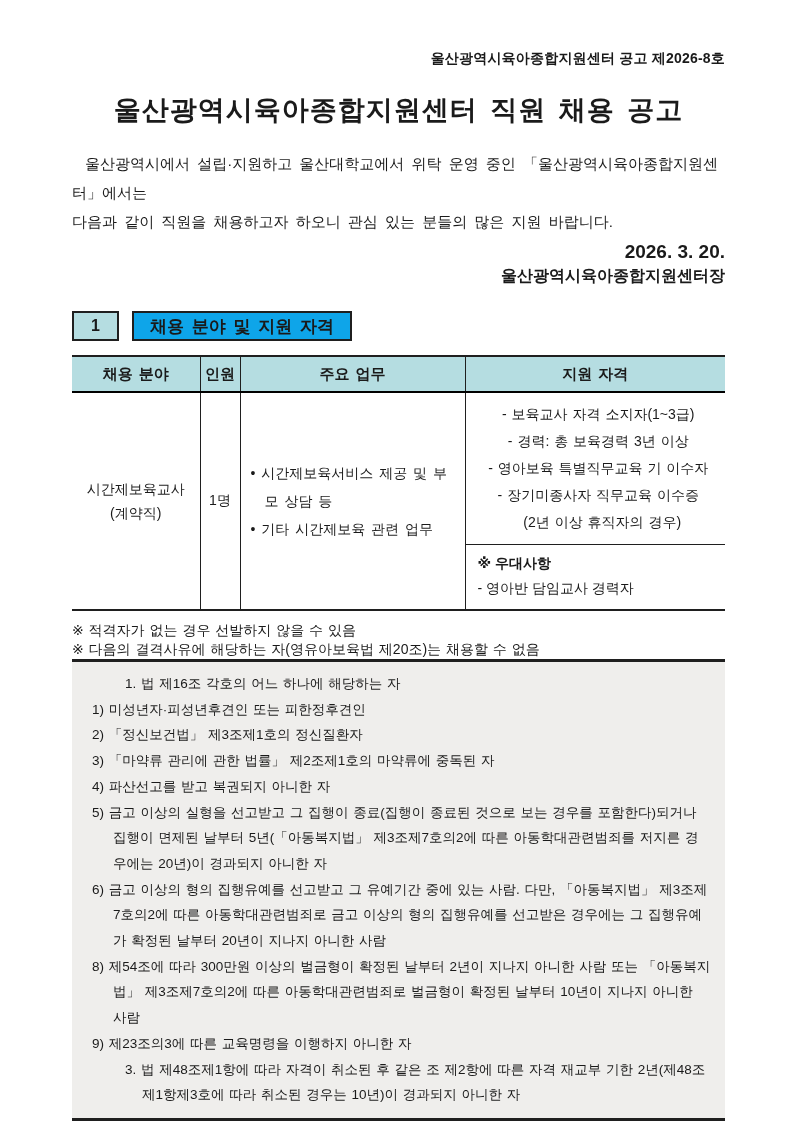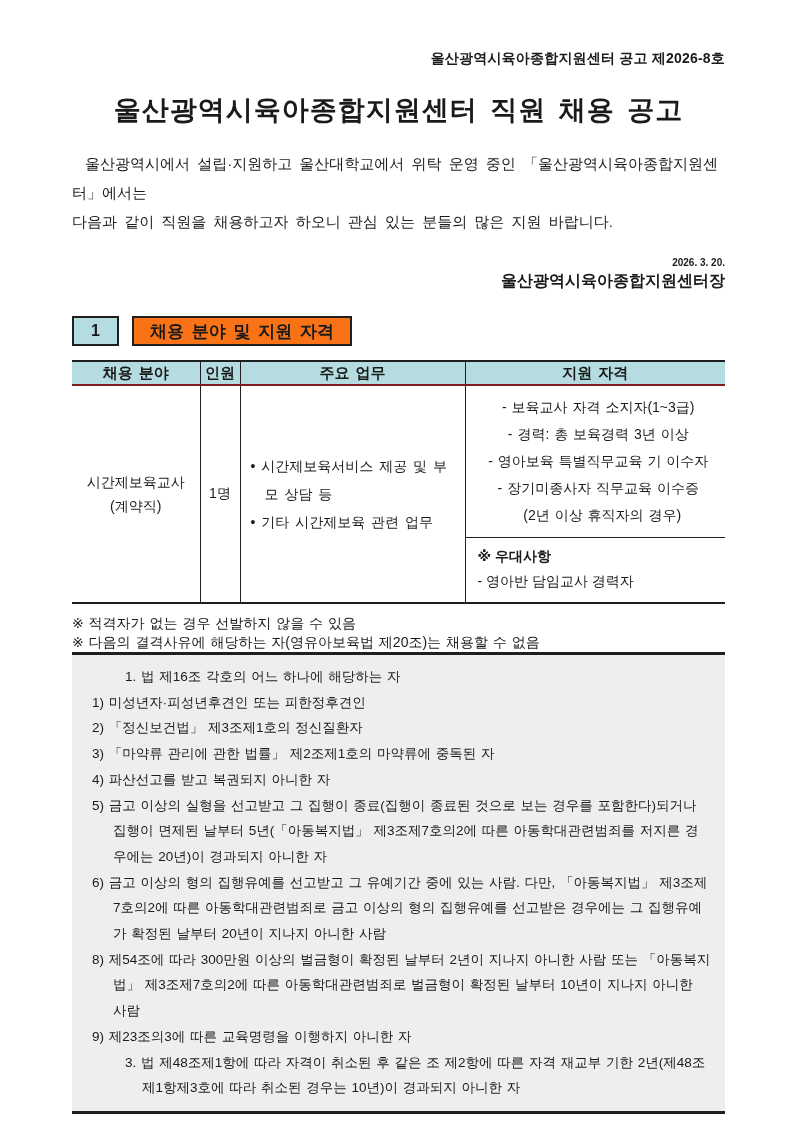"2026. 3. 20." .doc-date { font-size: 10px -> 19px; margin-top: 21px -> 5px }
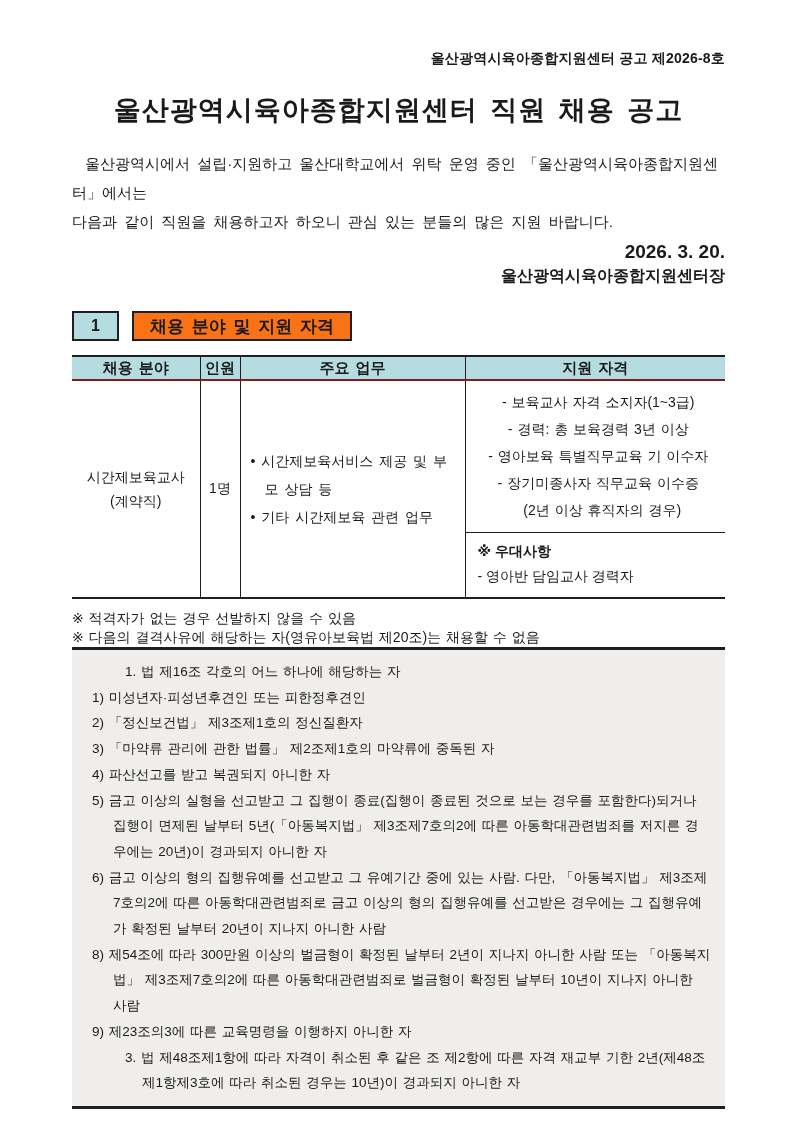"채용 분야 및 지원 자격" .section-title-box { background: #f97316 -> #0ea5e9 }
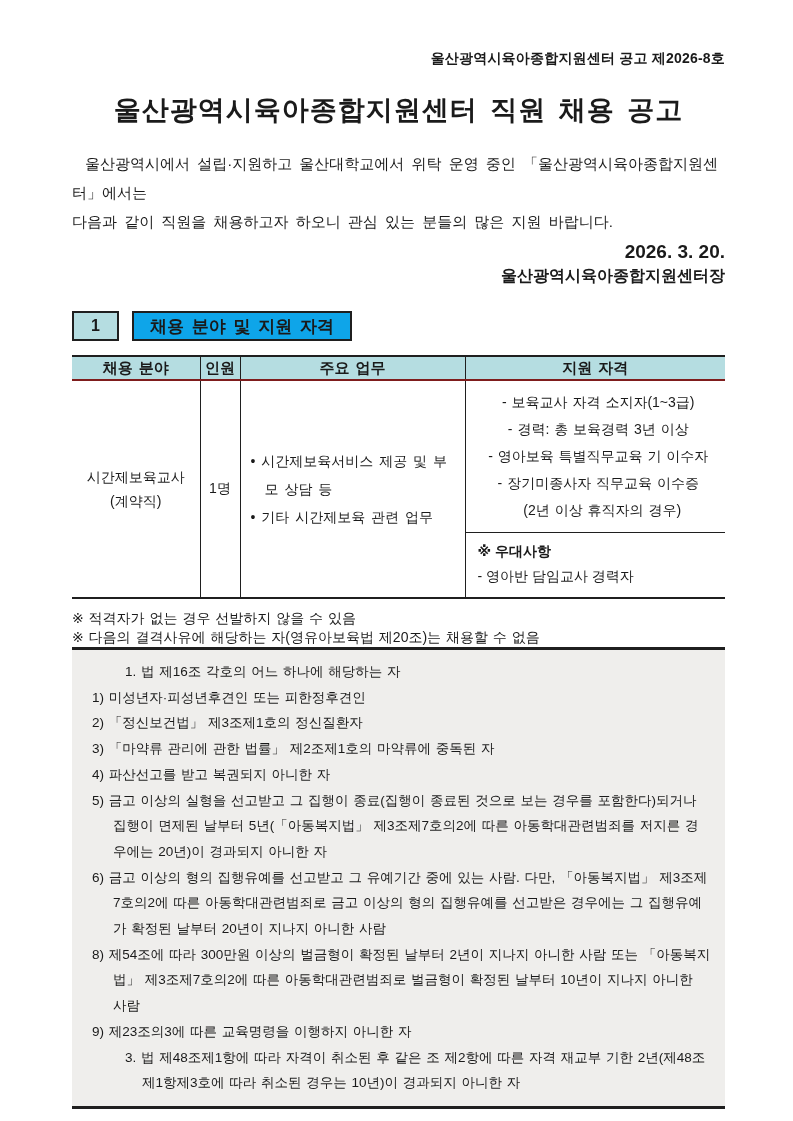"채용 분야" table.recruit th { border-bottom: 2px solid #7f1d1d -> 2px solid #000000; height: 24px -> 36px }
